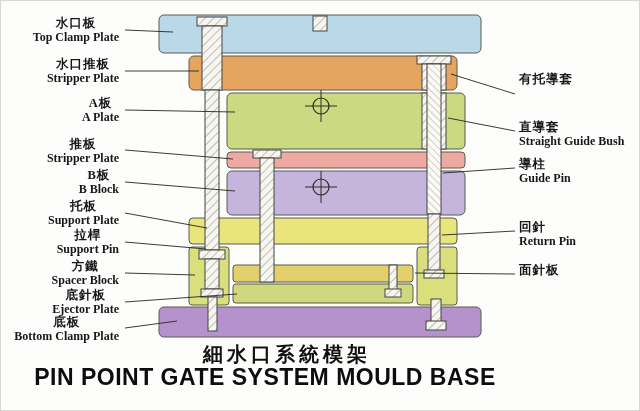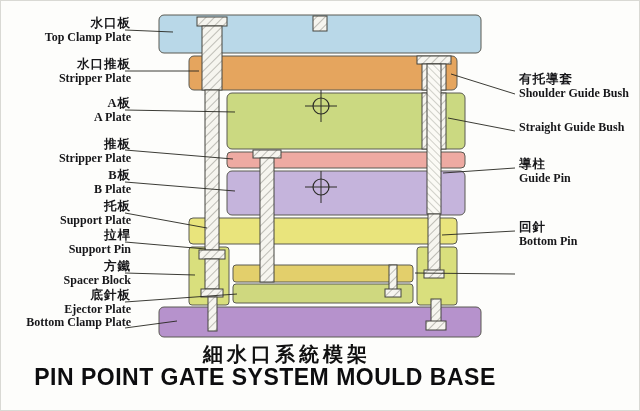"水口板" .lbl-left { right: 508px -> 520px; text-align: right -> center }
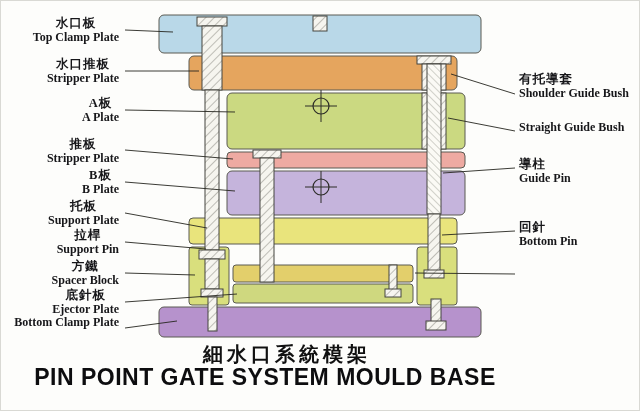"Shoulder Guide Bush" span.en { html: <span>Shoulder Guide Bush</span> -> none }
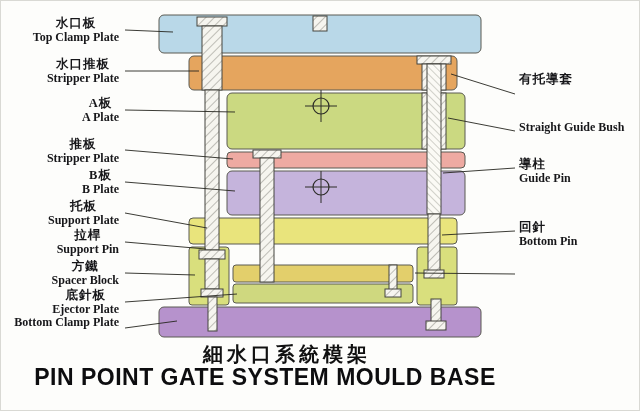"直導套" span.cn { html: none -> <span>直導套</span> }
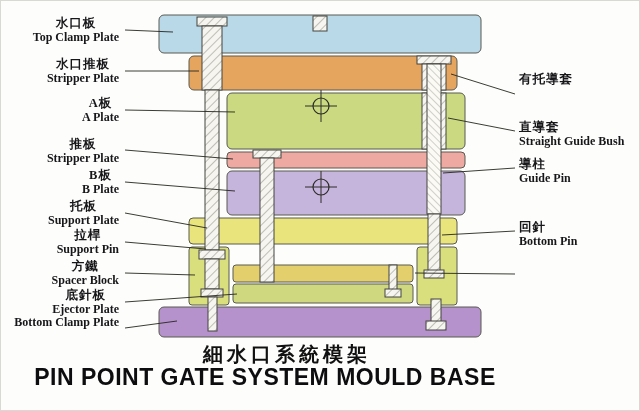"B Plate" span.en { text: Plate -> Block }
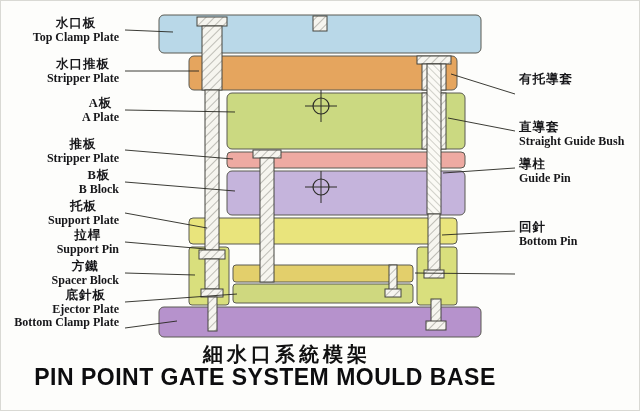"Bottom Pin" span.en { text: Bottom -> Return }
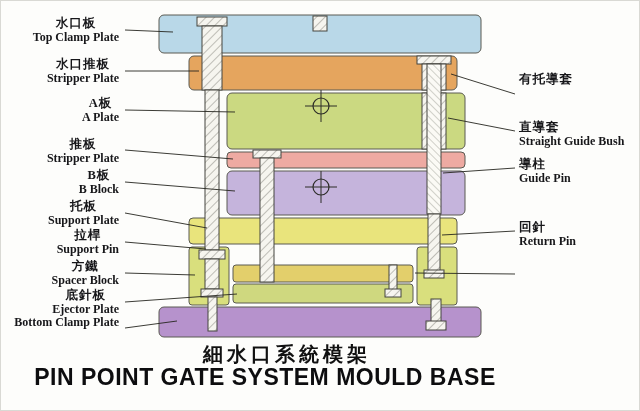"面針板" span.cn { html: none -> <span>面針板</span> }
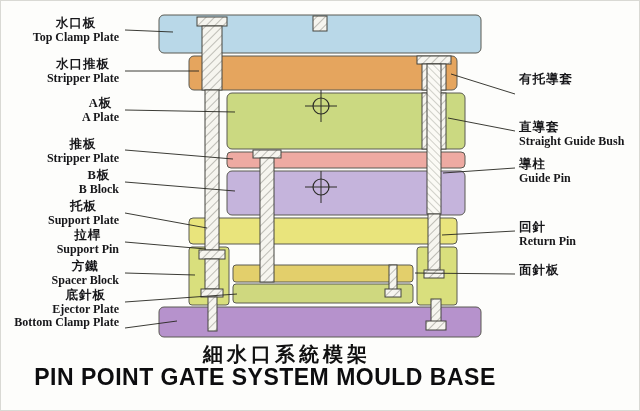"底板" span.cn { html: none -> <span>底板</span> }
